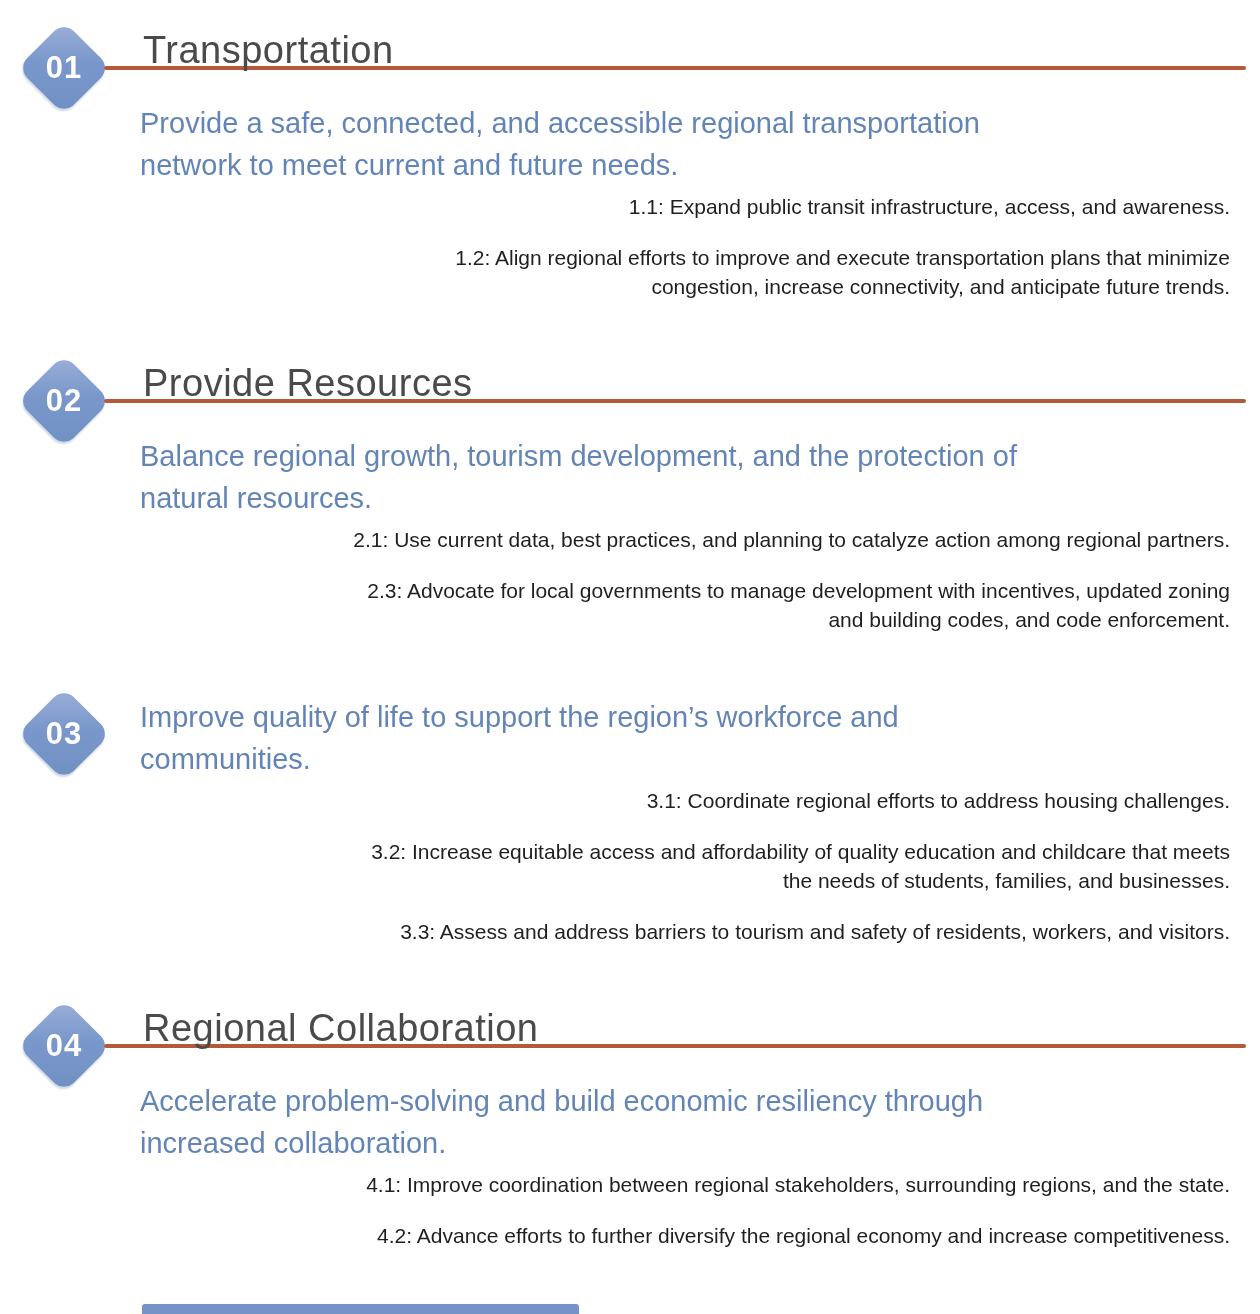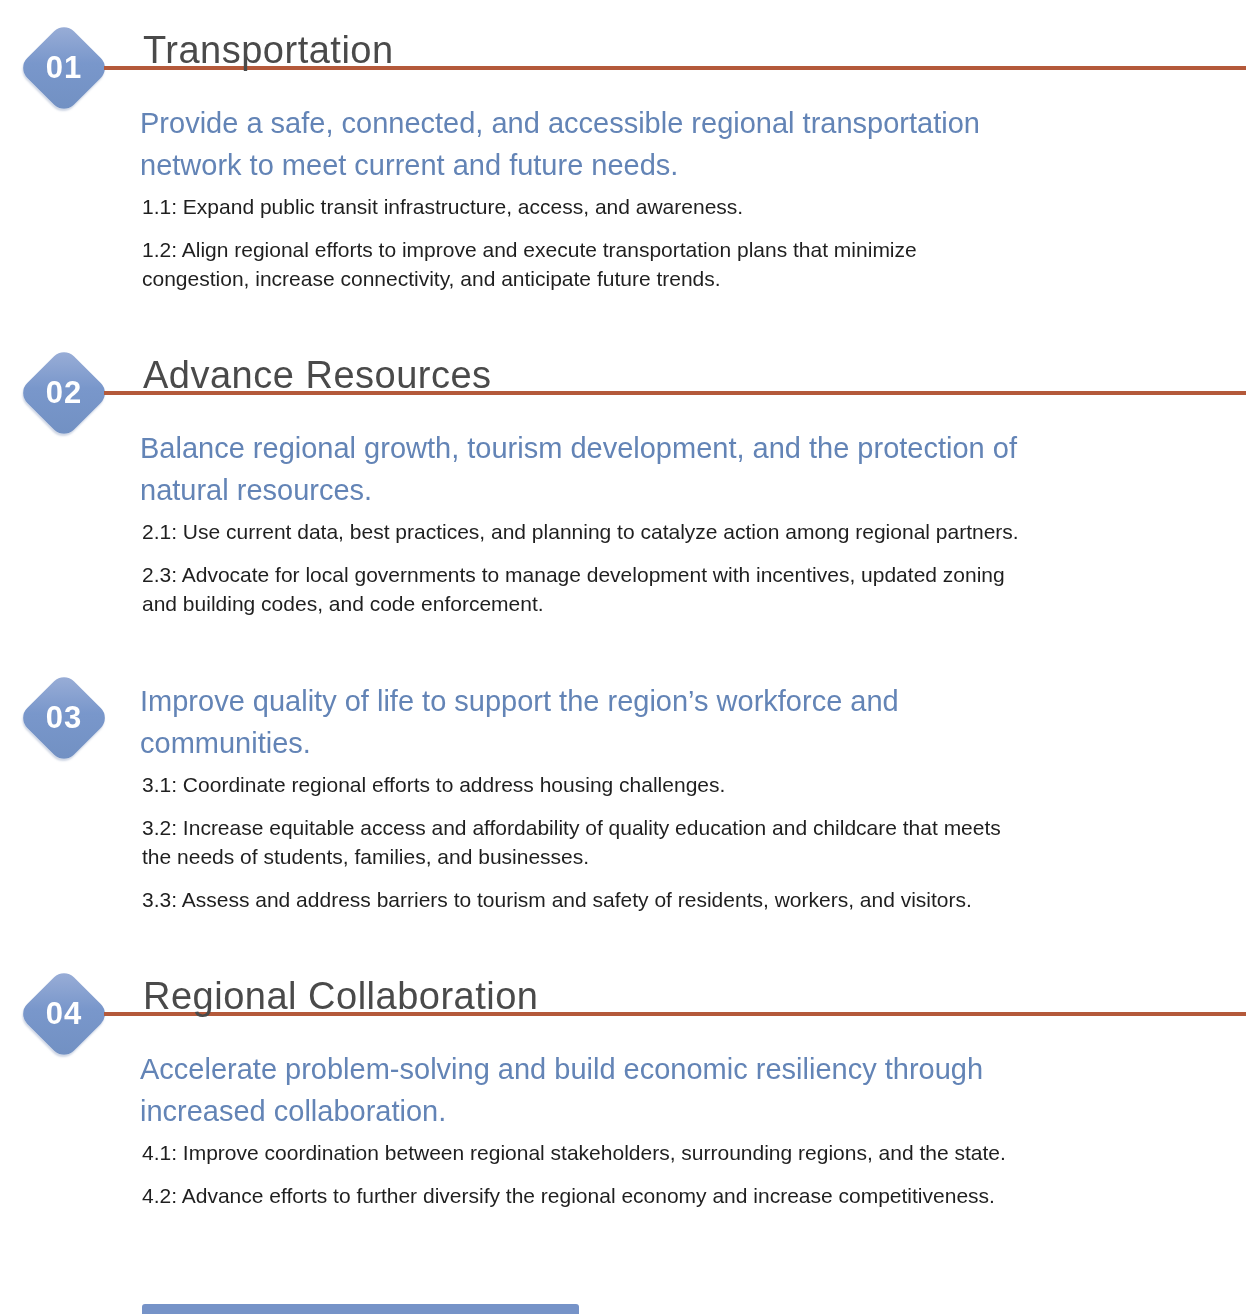"01" * { border-radius: none -> 22px }
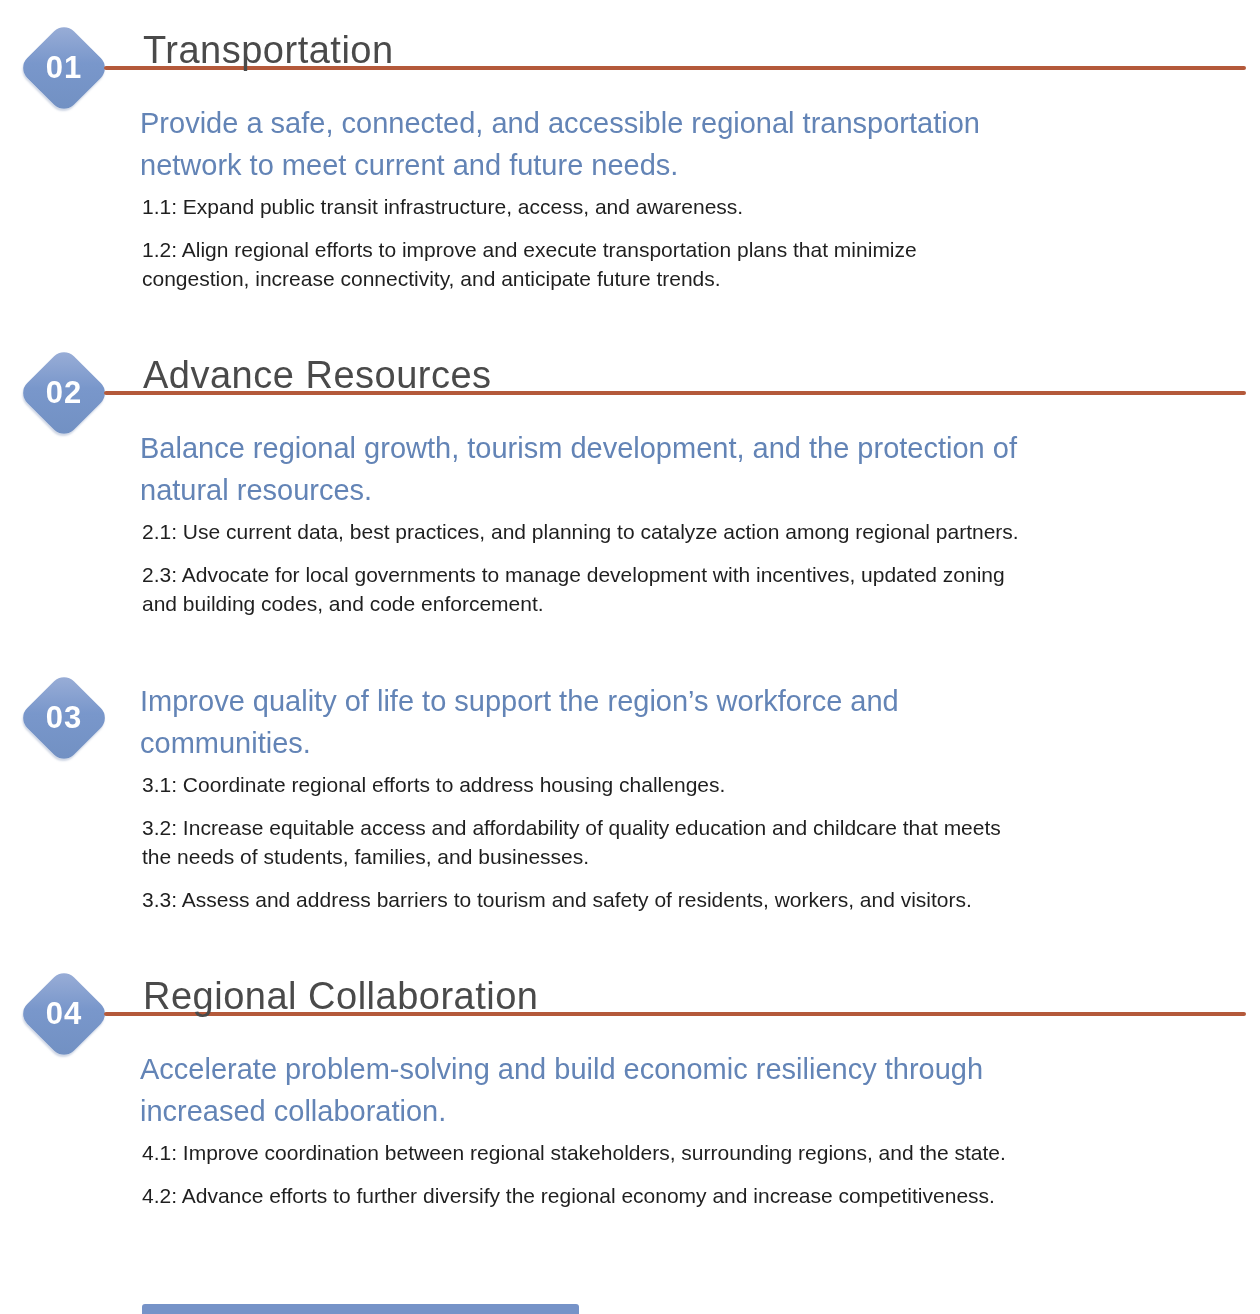"1.1: Expand public transit" .goal { margin: 4px -> 16px; text-align: none -> right }
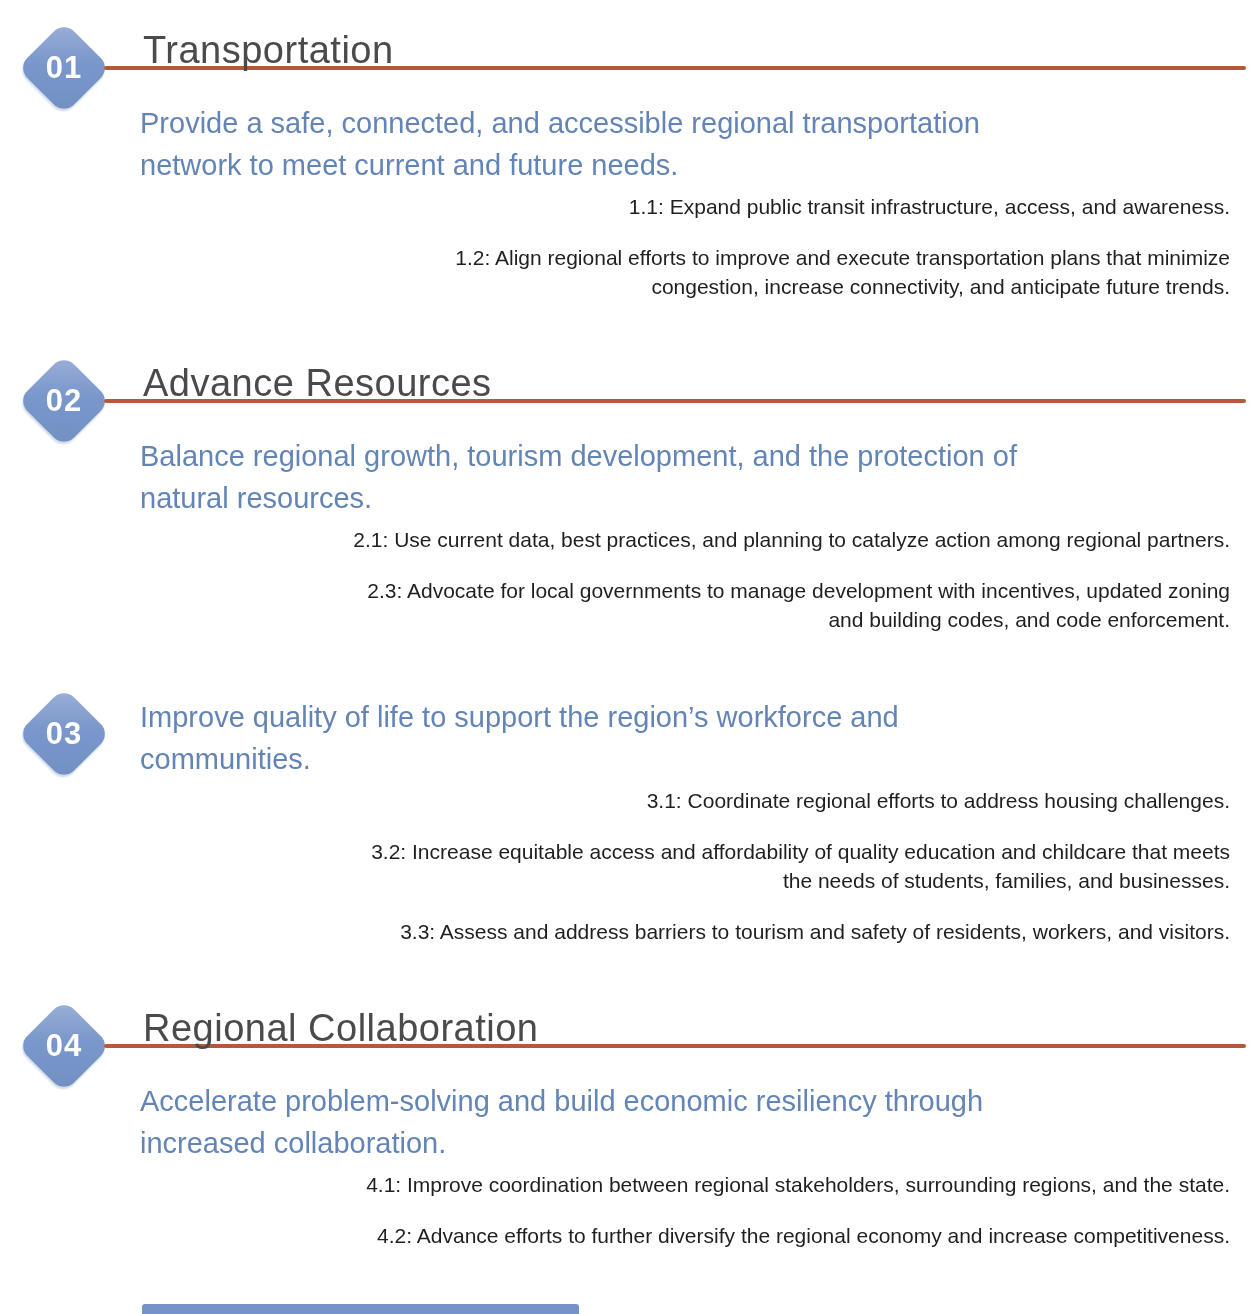"Advance Resources" h2.section-title { text: Advance -> Provide }
